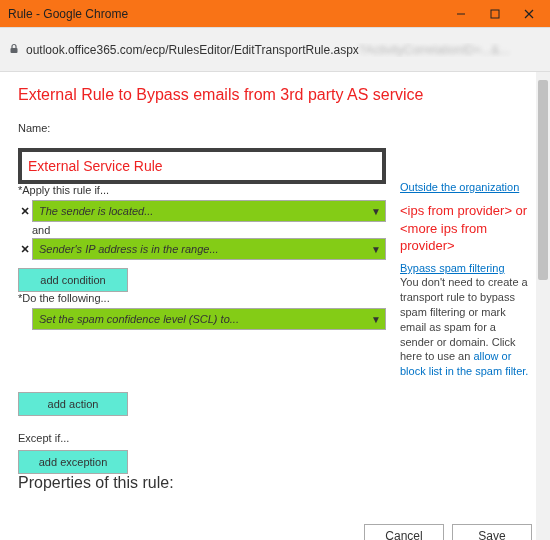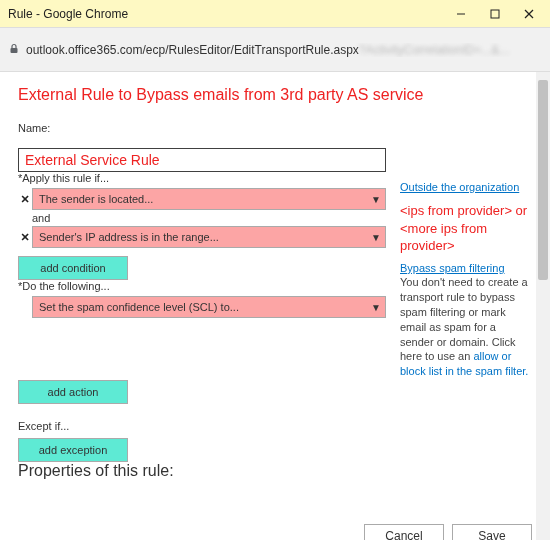"Rule - Google Chrome" .titlebar { background: #fef9c3 -> #f97316 }
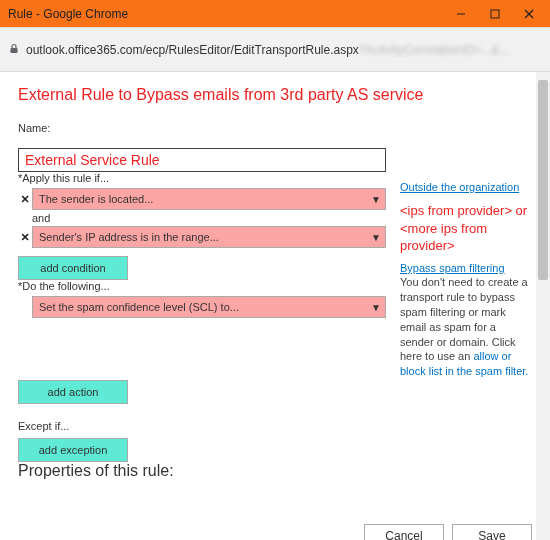"External Service Rule" .nameinput { border: 1px solid #404040 -> 4px solid #404040; height: 24px -> 36px }
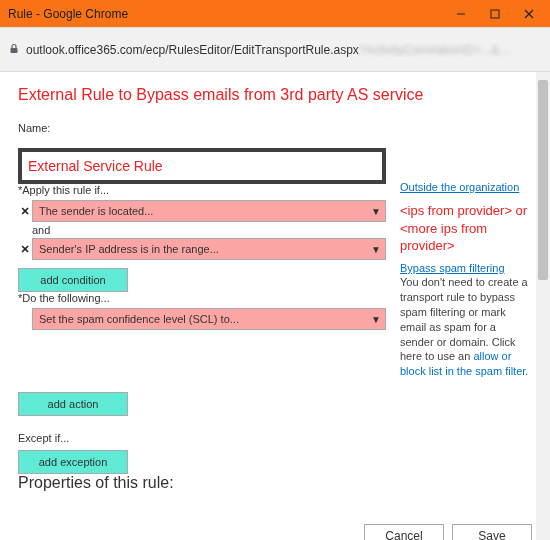"The sender is located..." .dd { background: #fca5a5 -> #84cc16; font-style: none -> italic }
